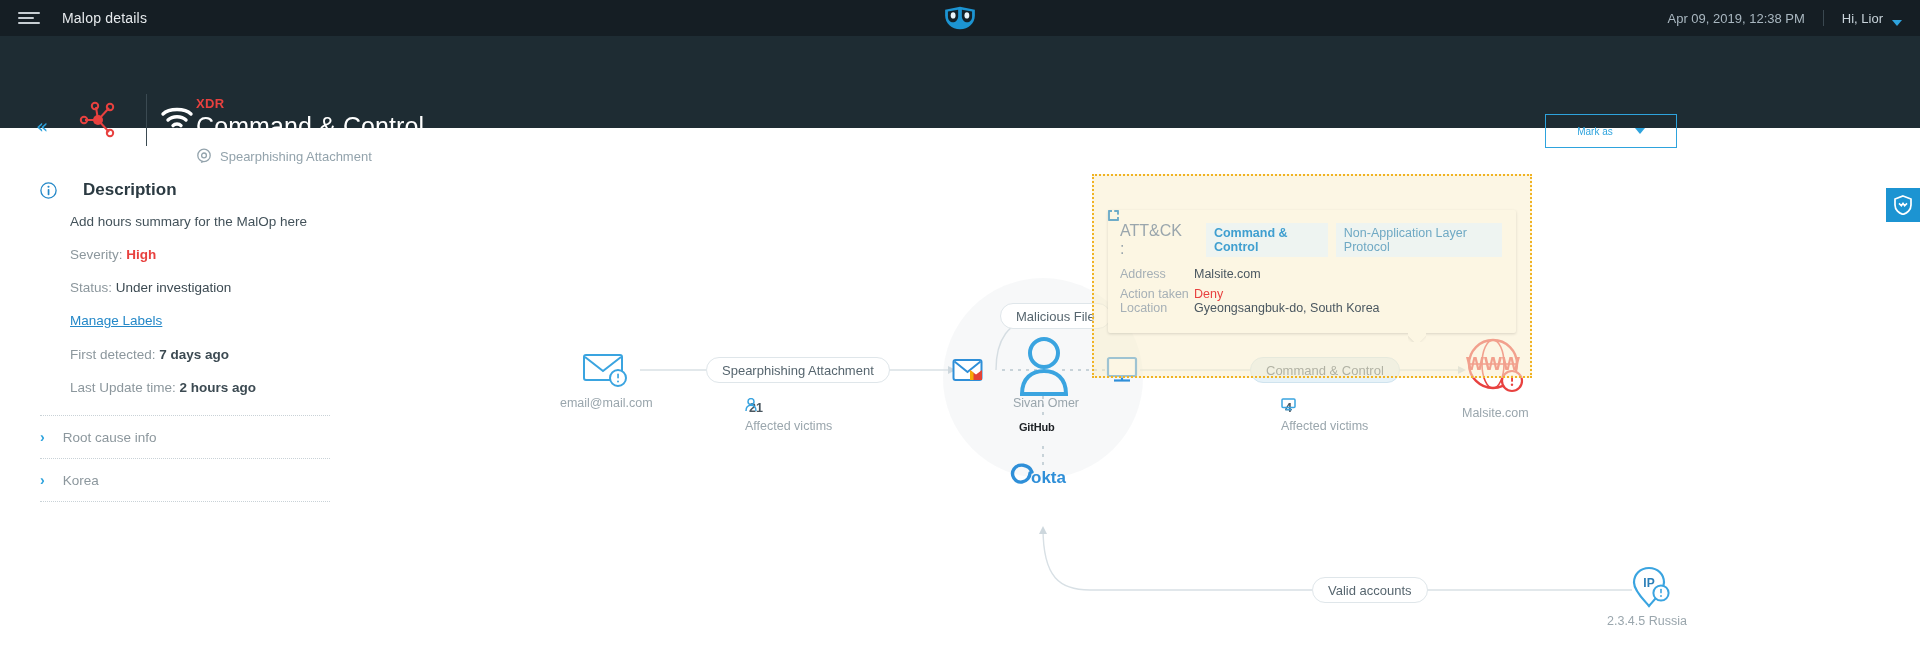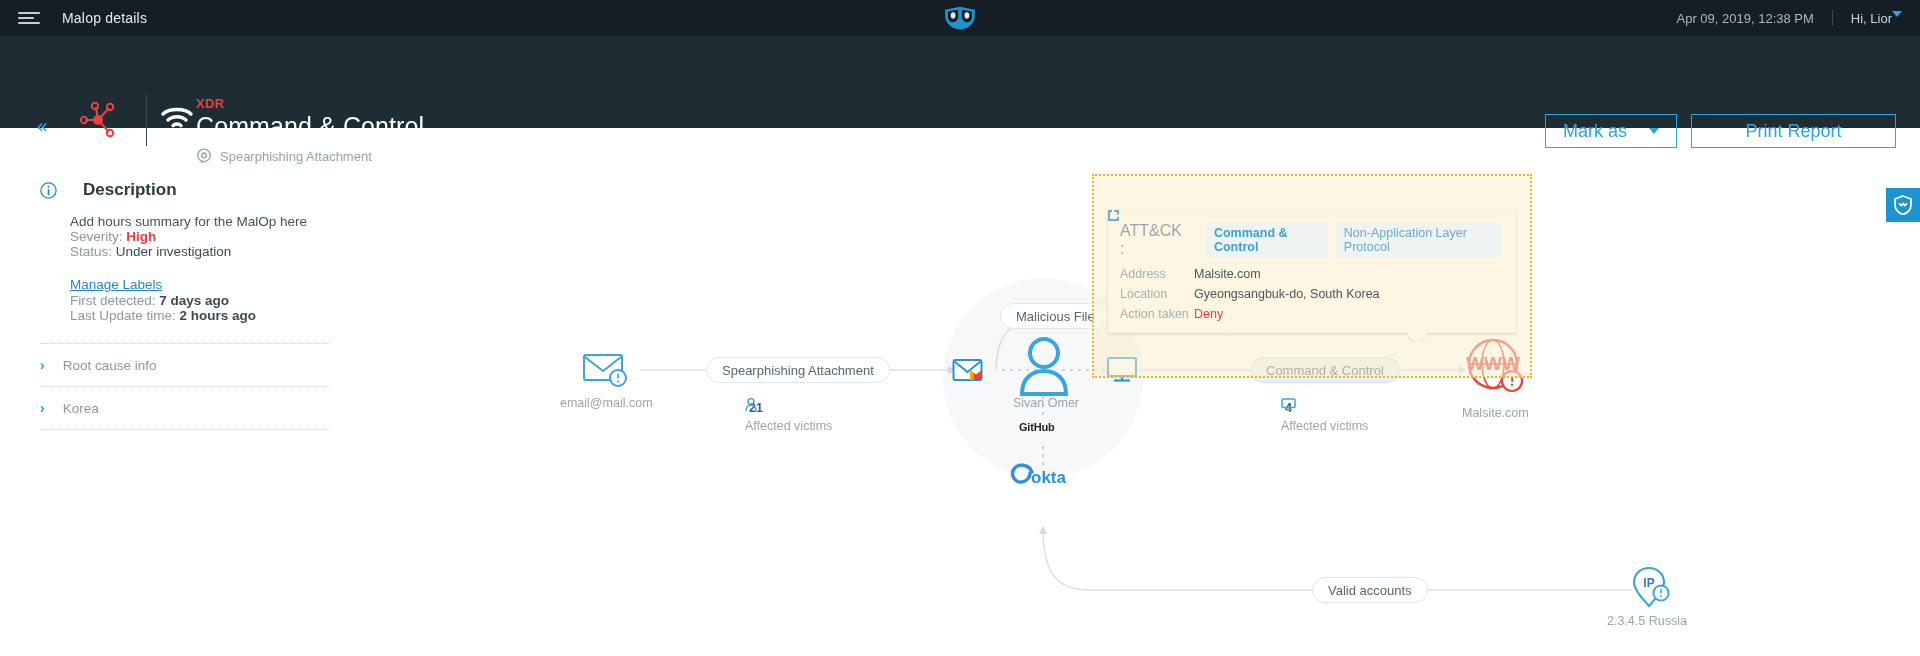"Hi, Lior" .topbar-user { align-items: flex-start -> flex-end; gap: none -> 9px }
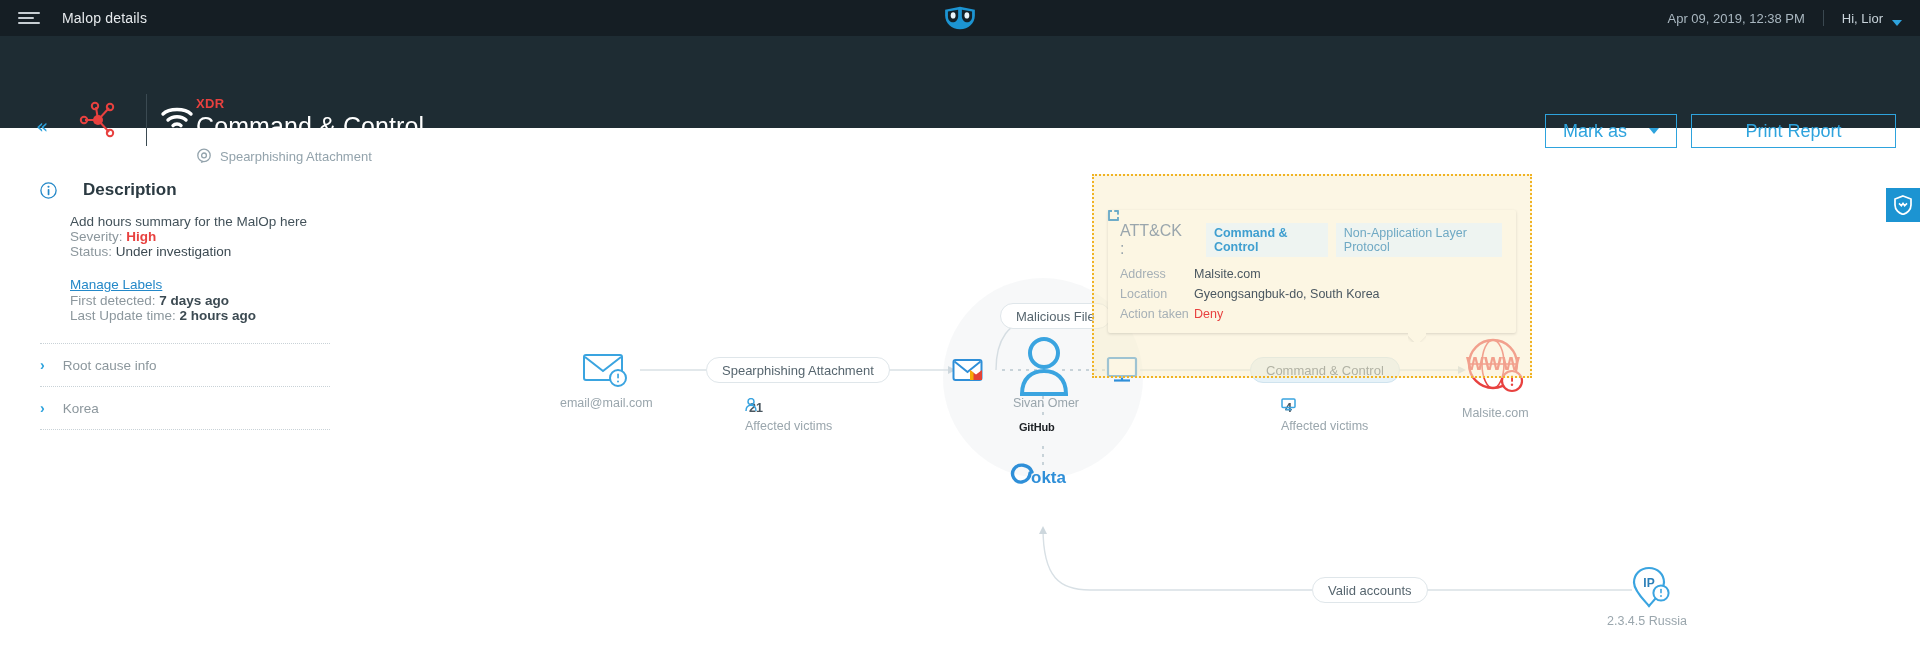"Mark as" .btn-outline { font-size: 18px -> 10px }
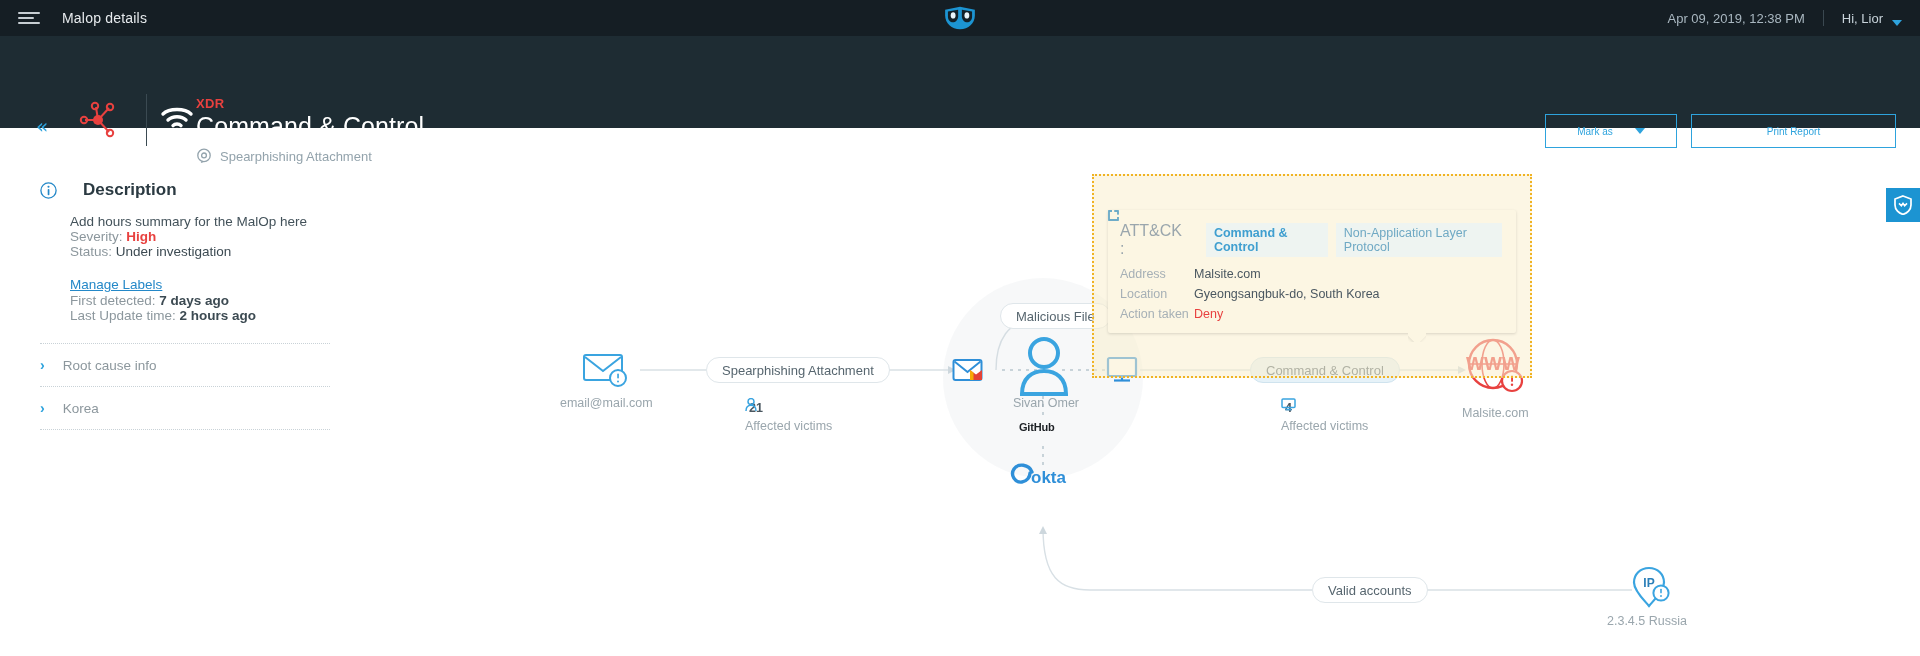"Print Report" button.btn-outline { html: <button>Print Report</button> -> none }
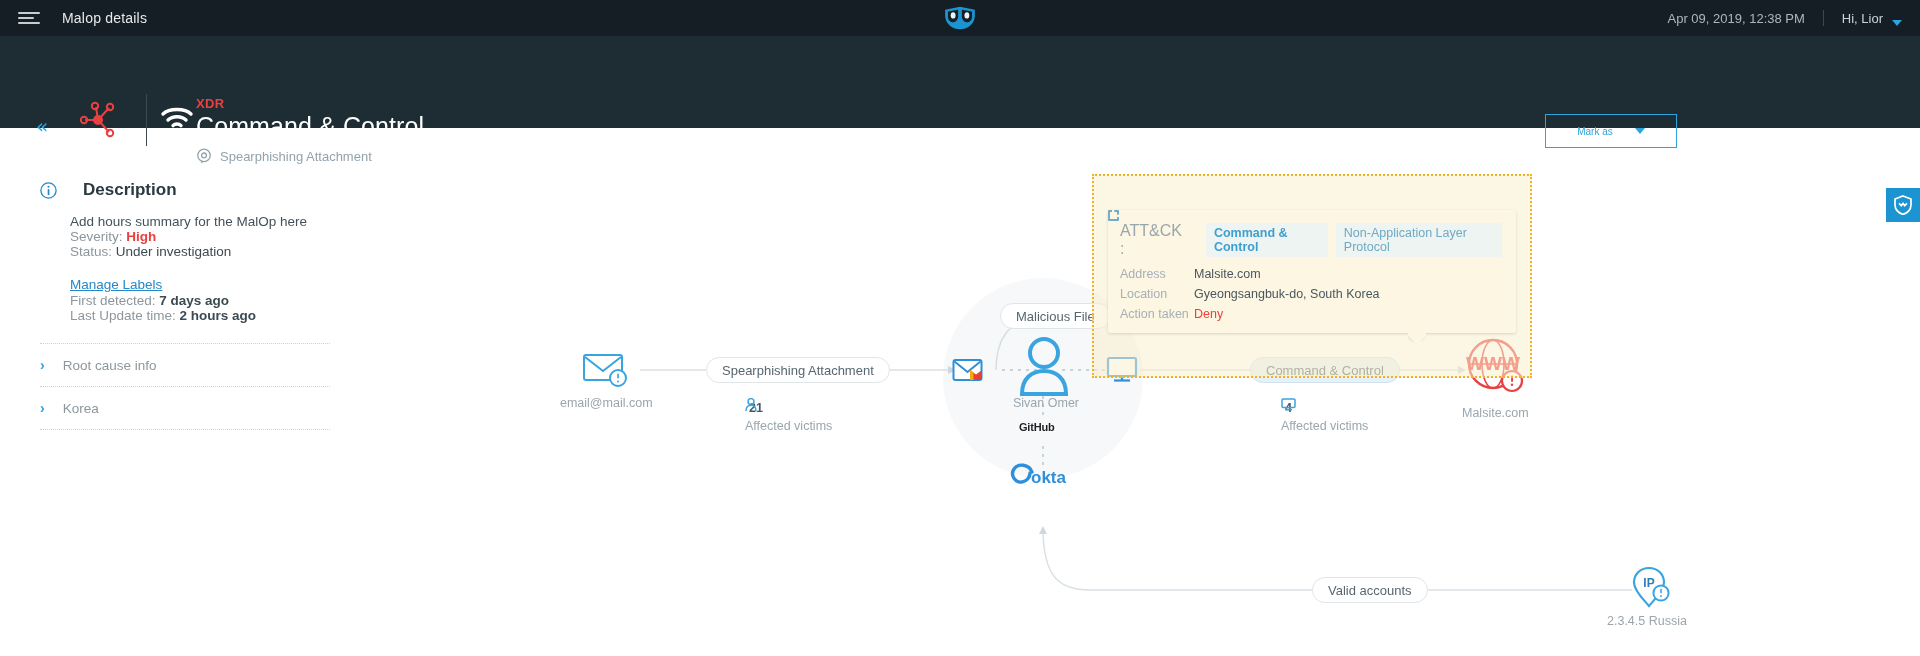"Severity: High" .desc-row { margin-top: none -> 18px }
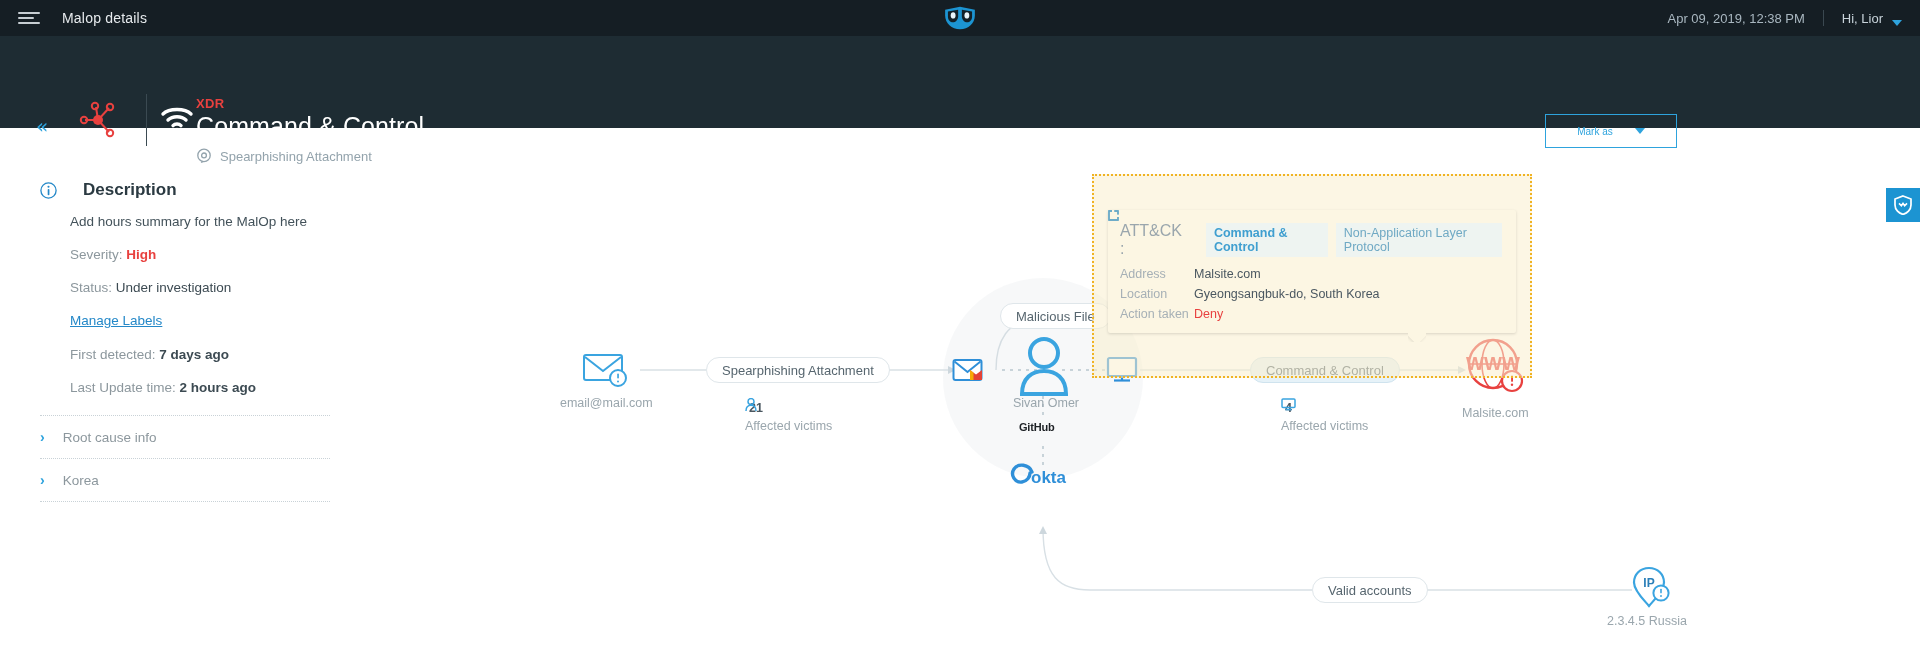"Location" div.tip-row { order: before "Action taken" -> after "Action taken" }
